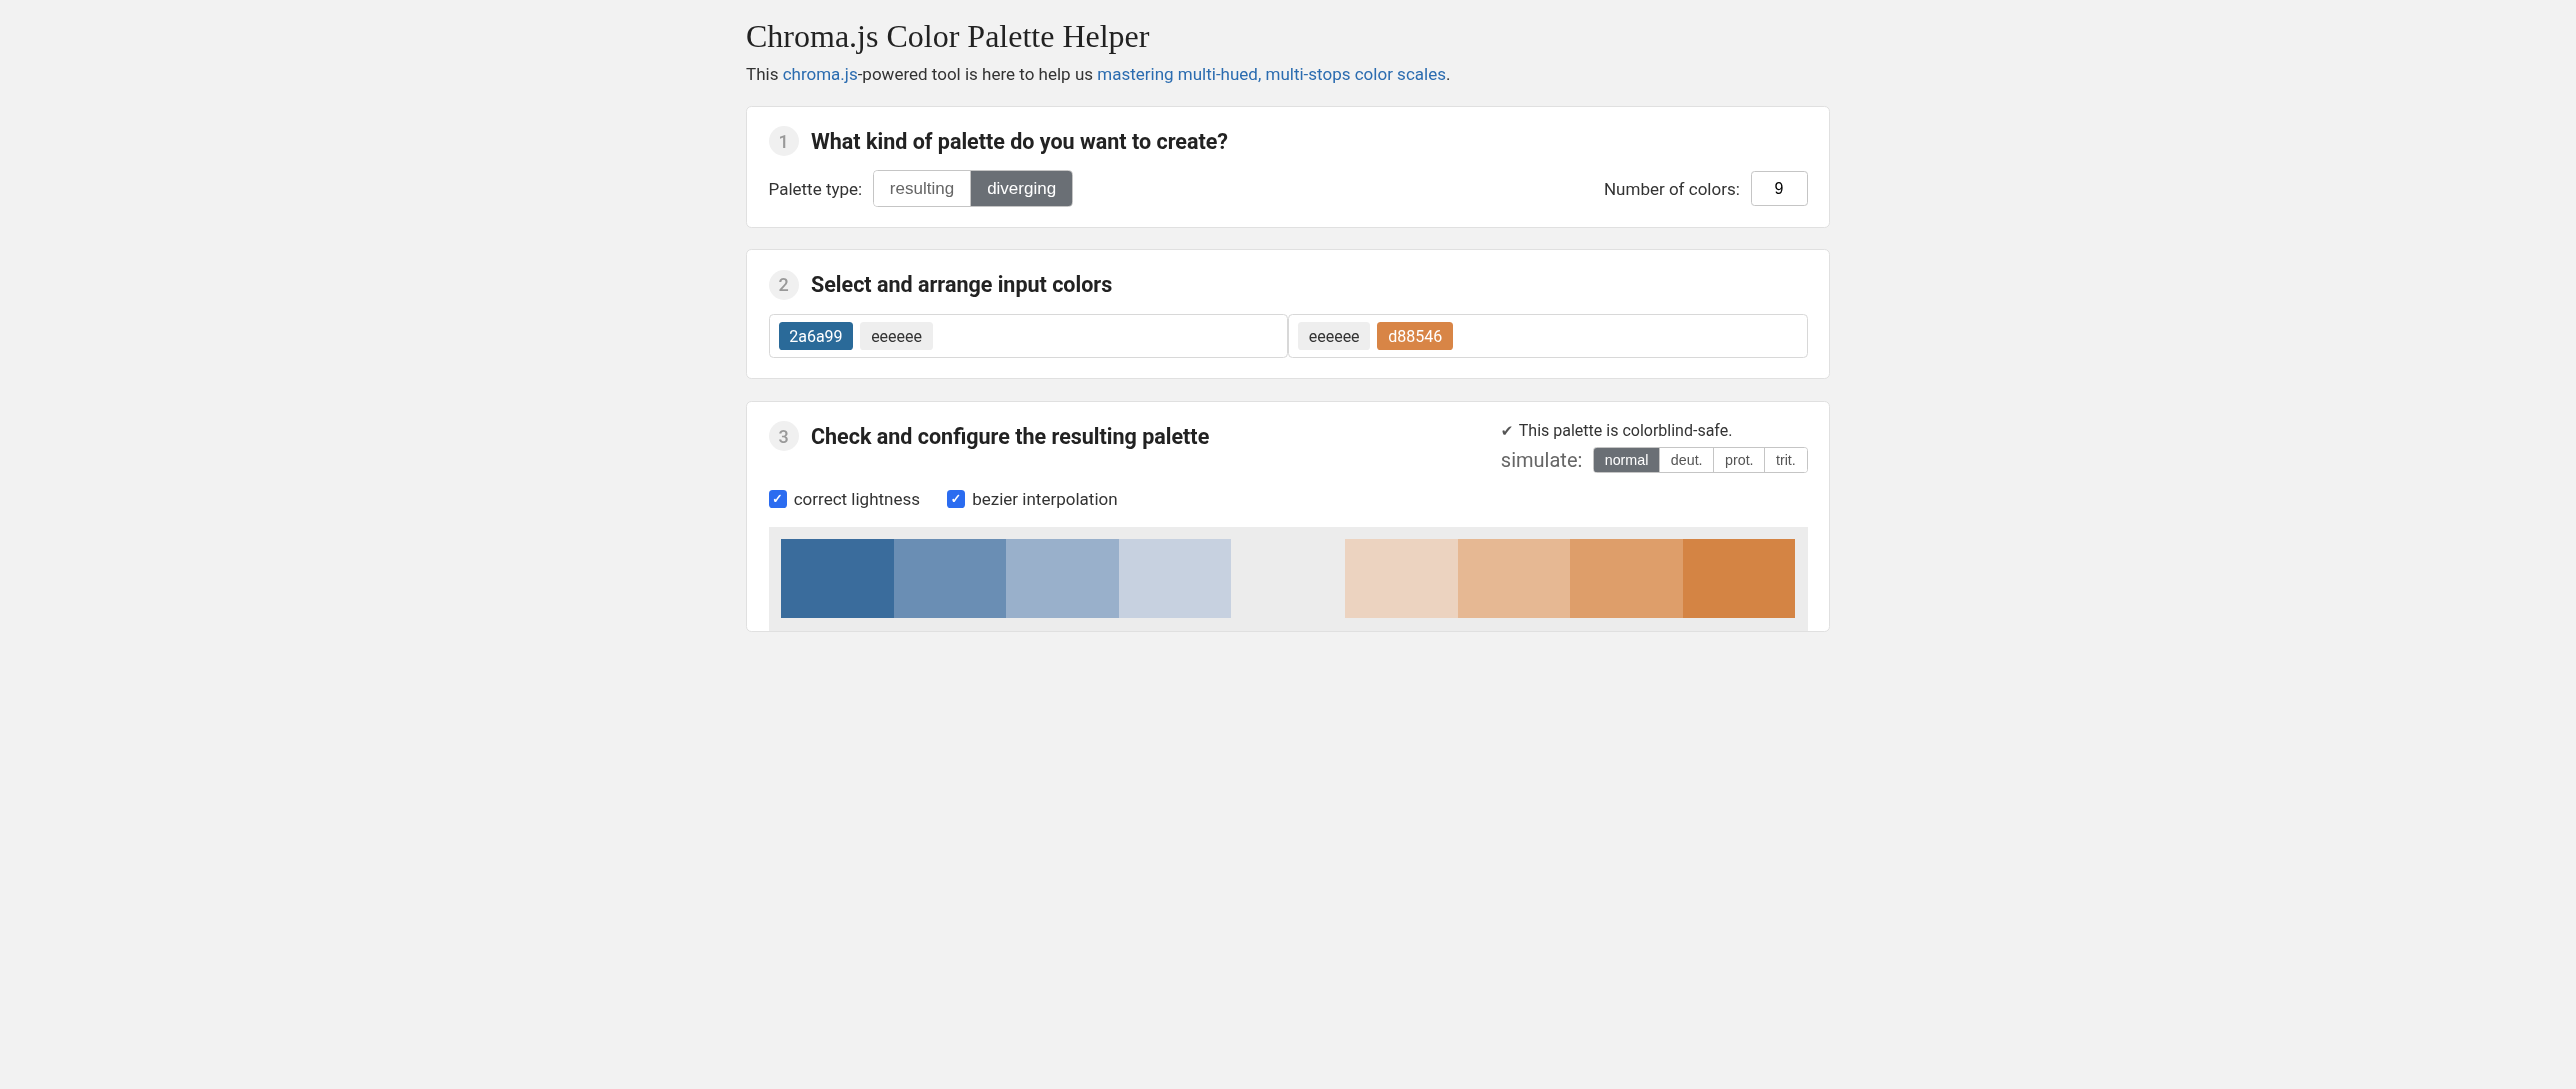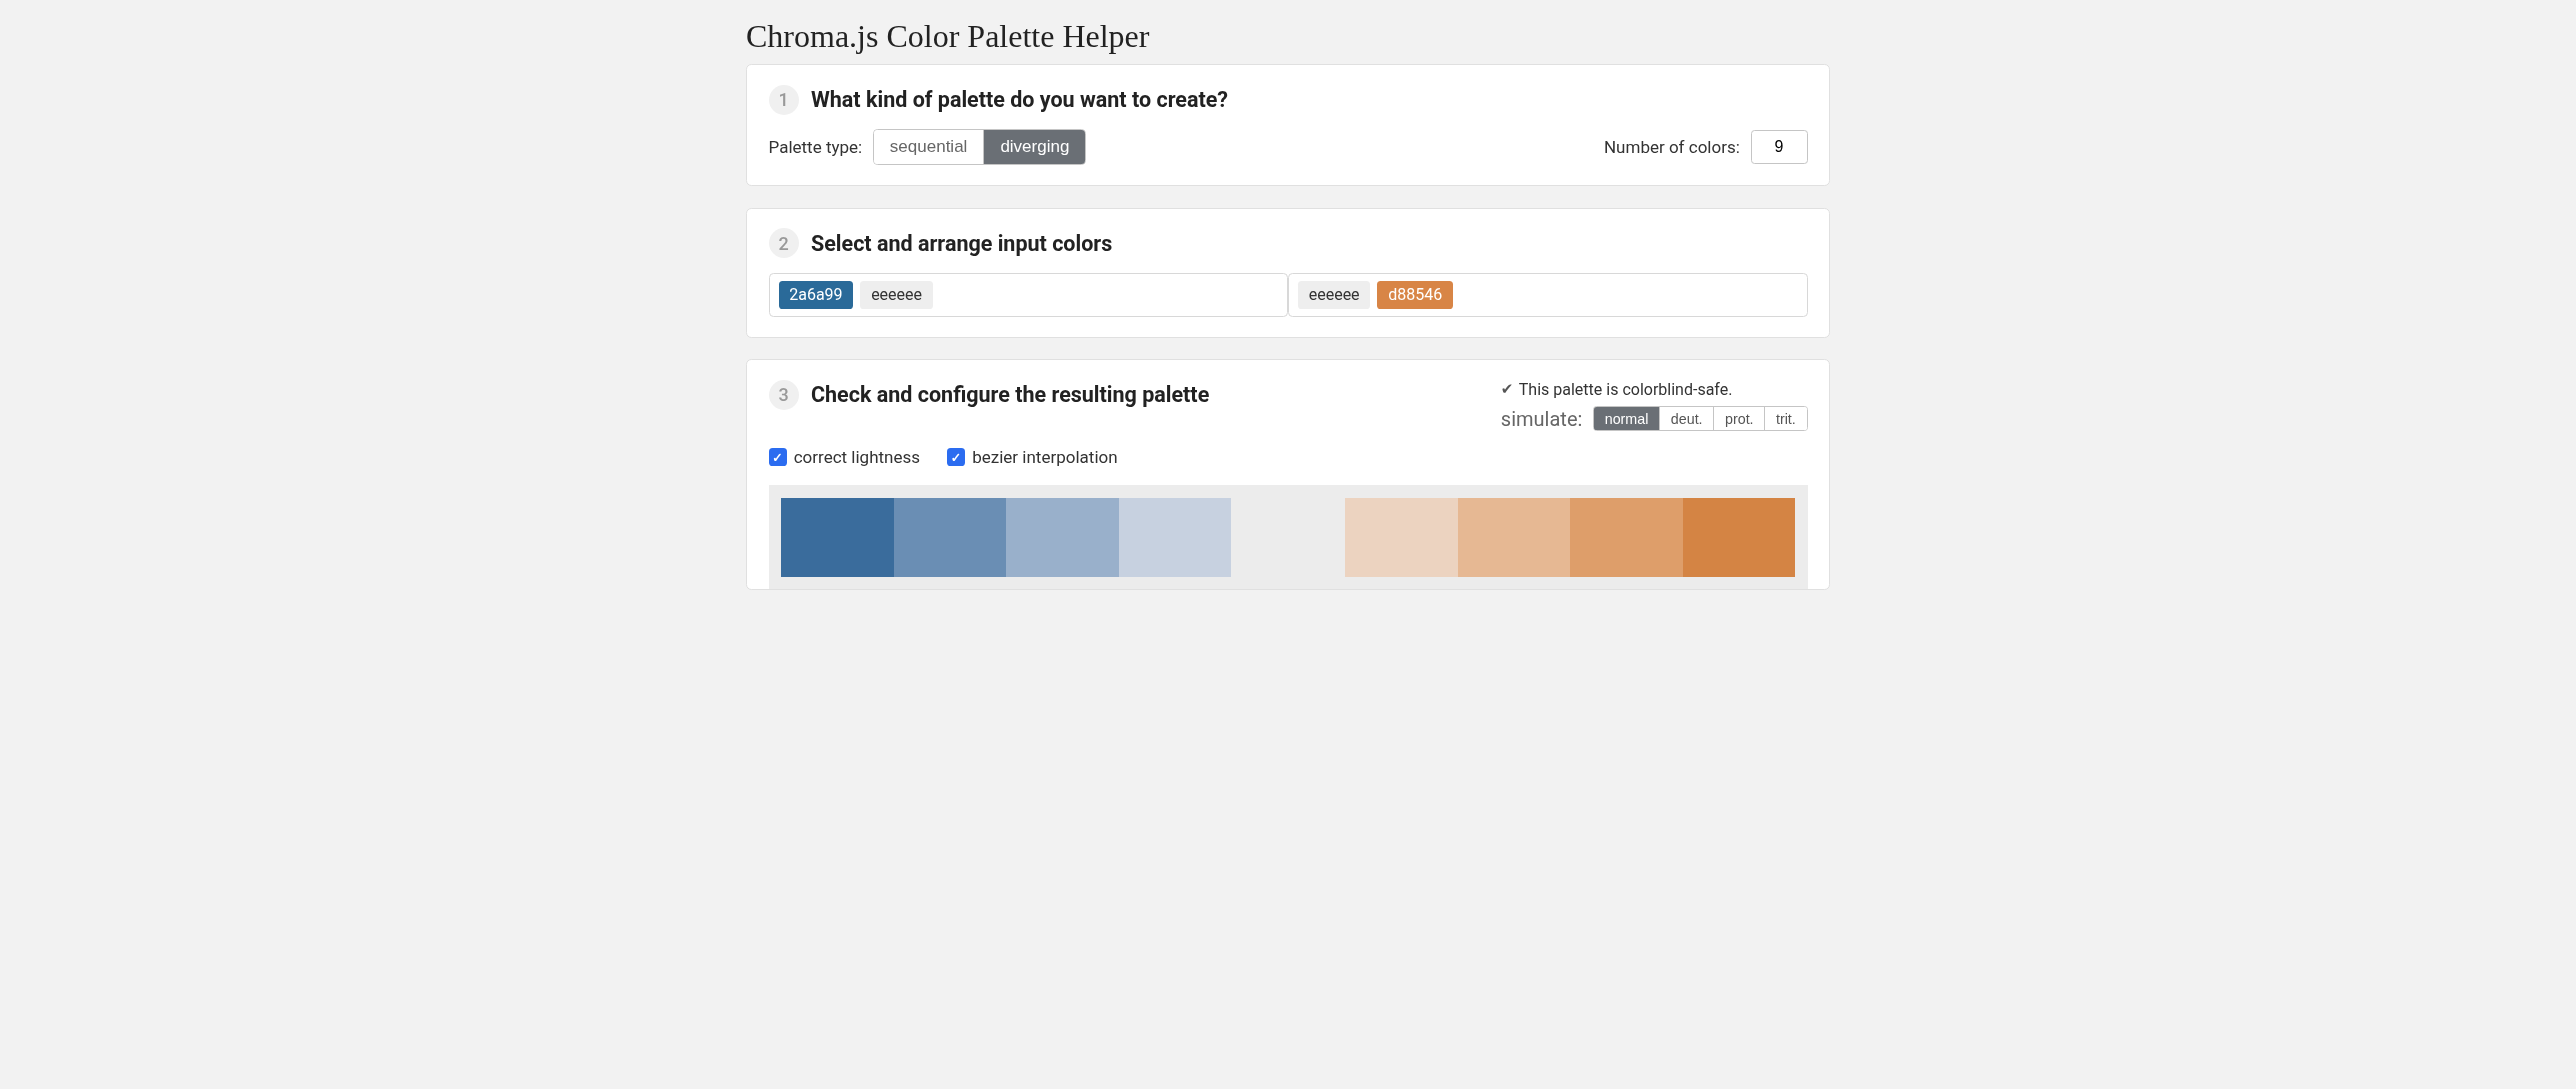"This chroma.js-powered tool is here" p.subtitle { html: none -> <p> <span>This </span><a>chroma.js</a><span>-powered tool is here to help us </span><a>mastering multi-hued, multi-stops color scales</a><span>.</span> </p> }
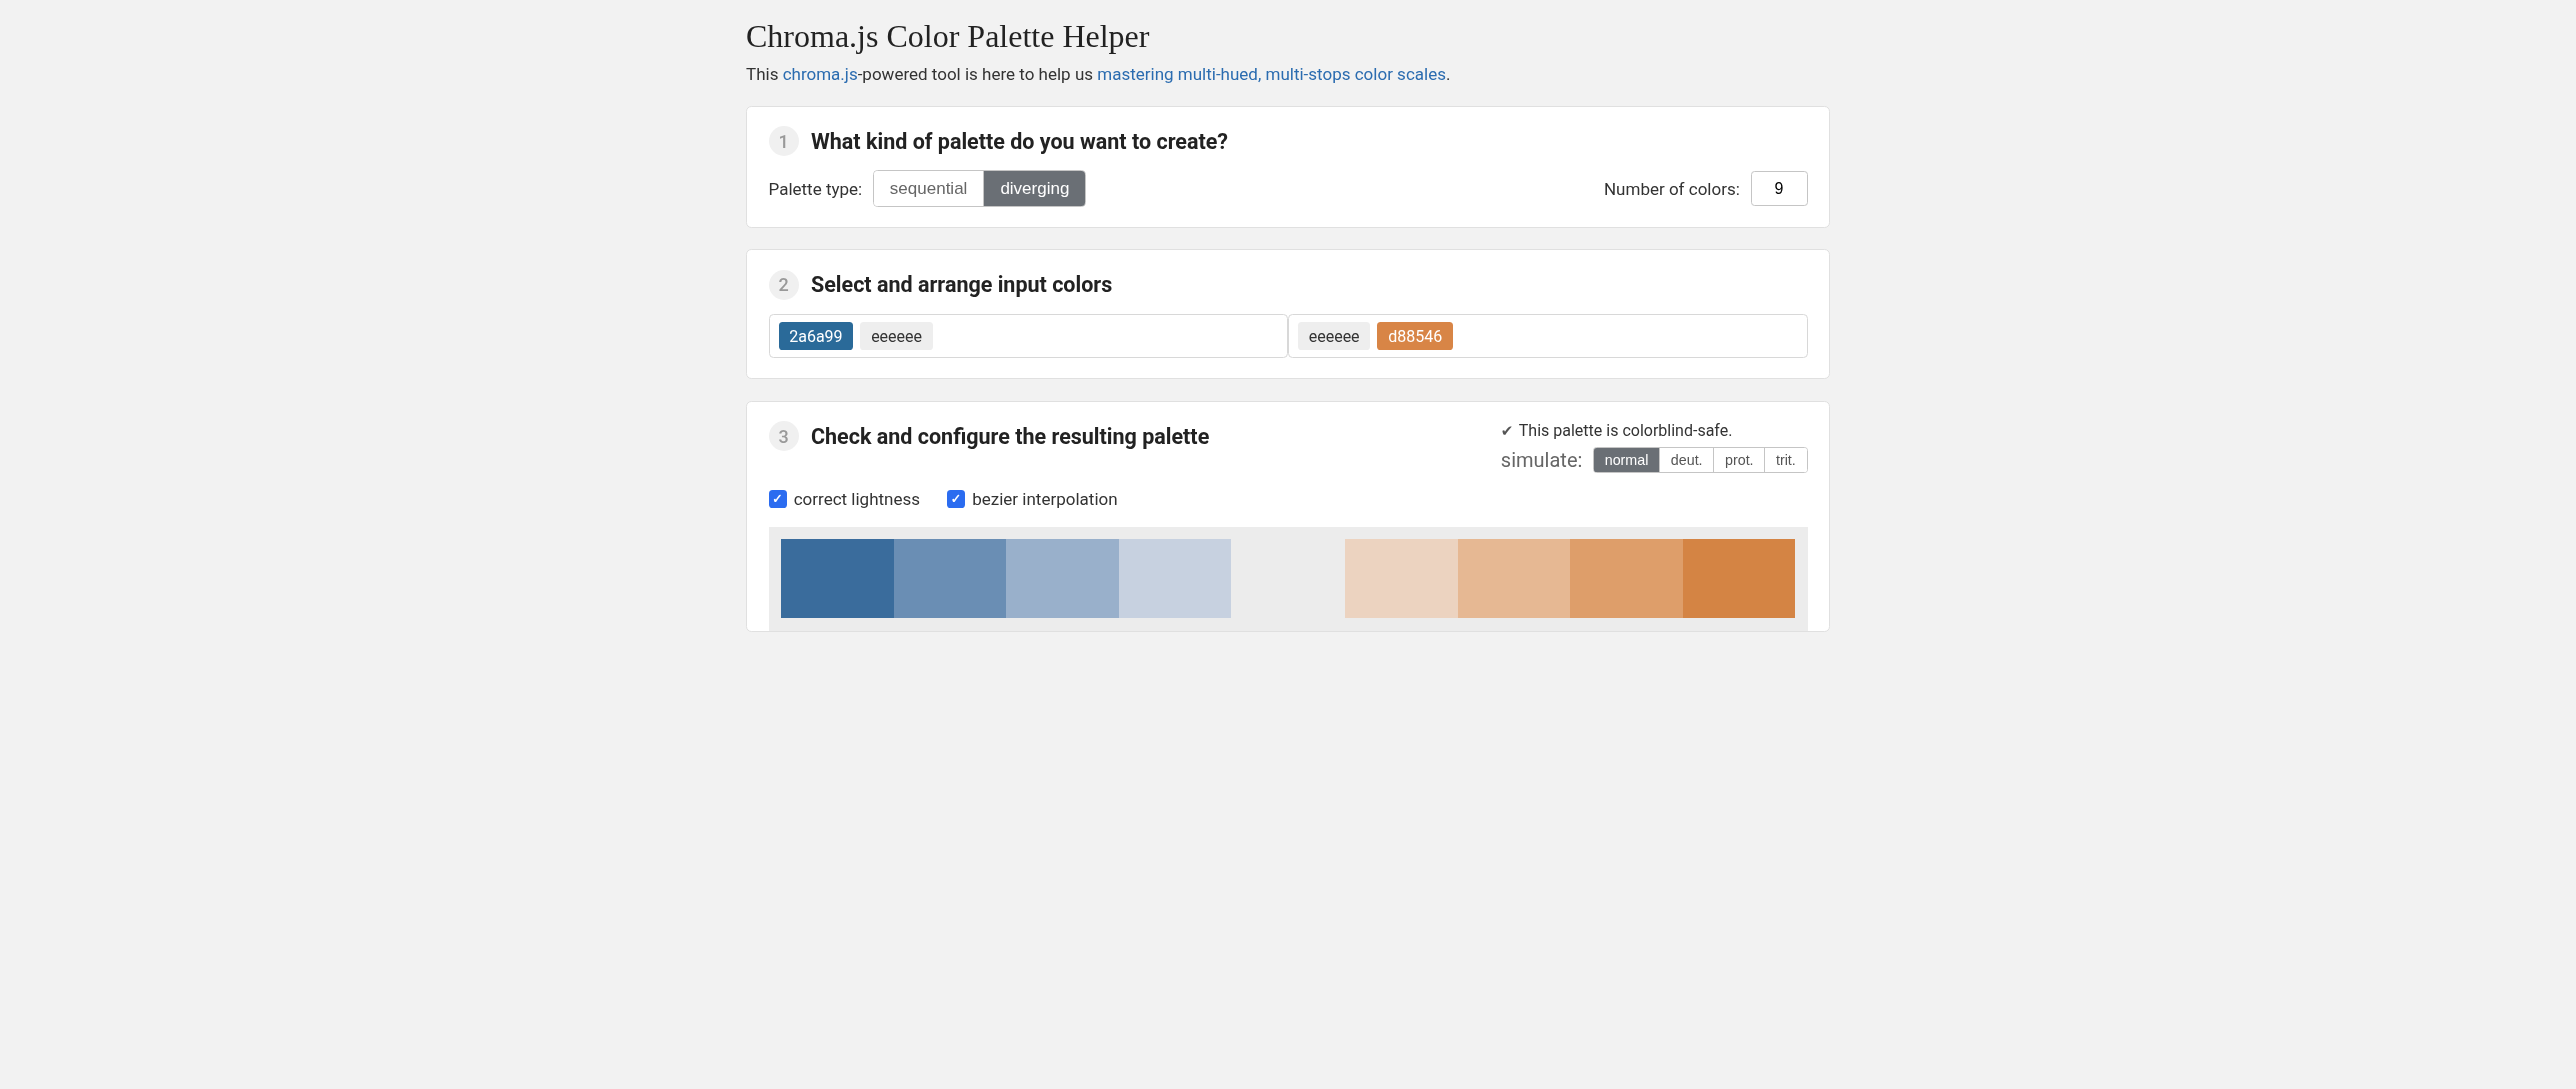"sequential" button.btn-toggle { text: sequential -> resulting }
